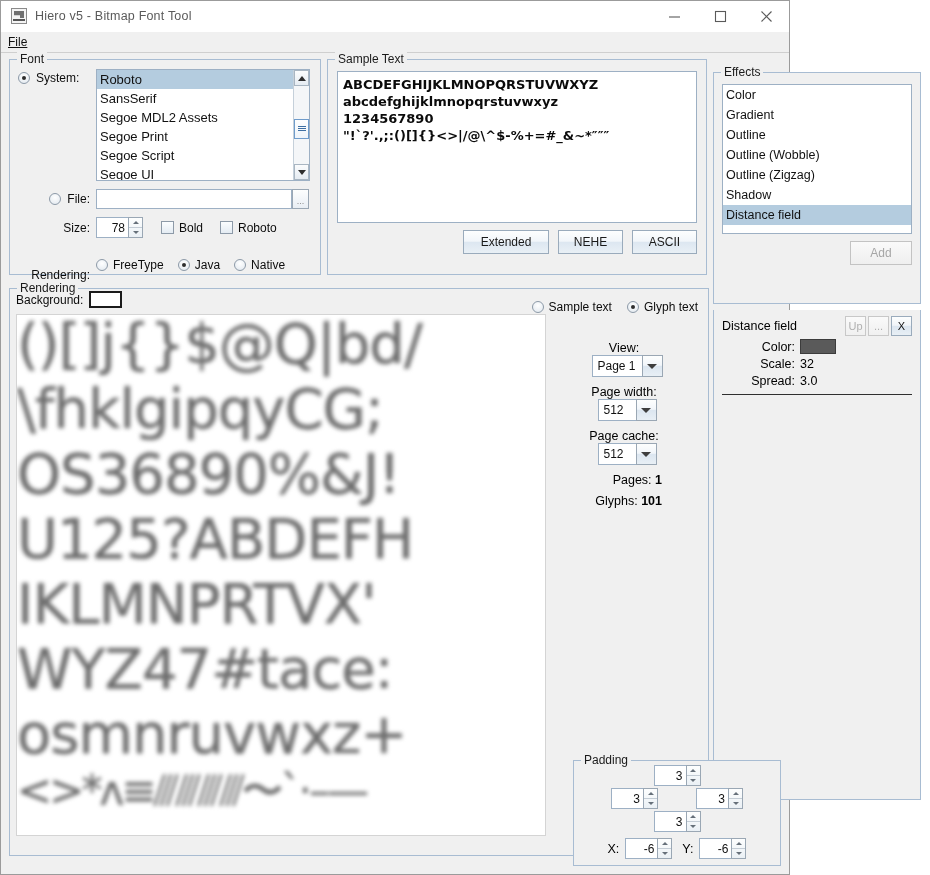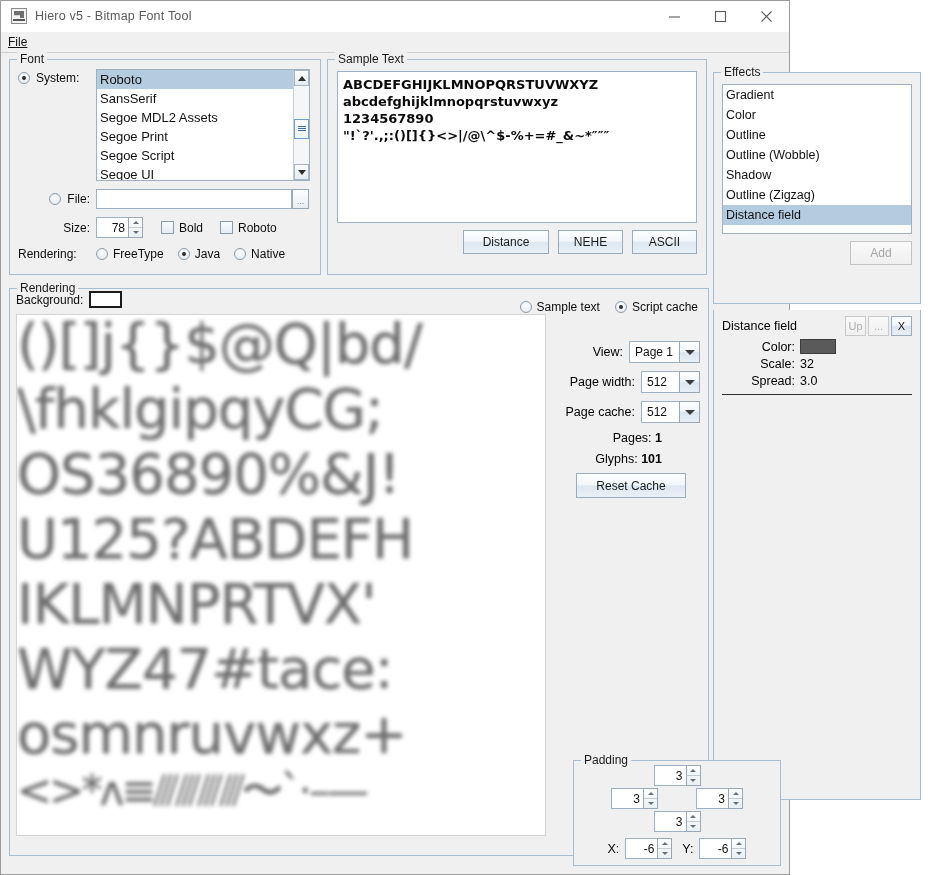"Gradient" div.list-item { order: before "Color" -> after "Color" }
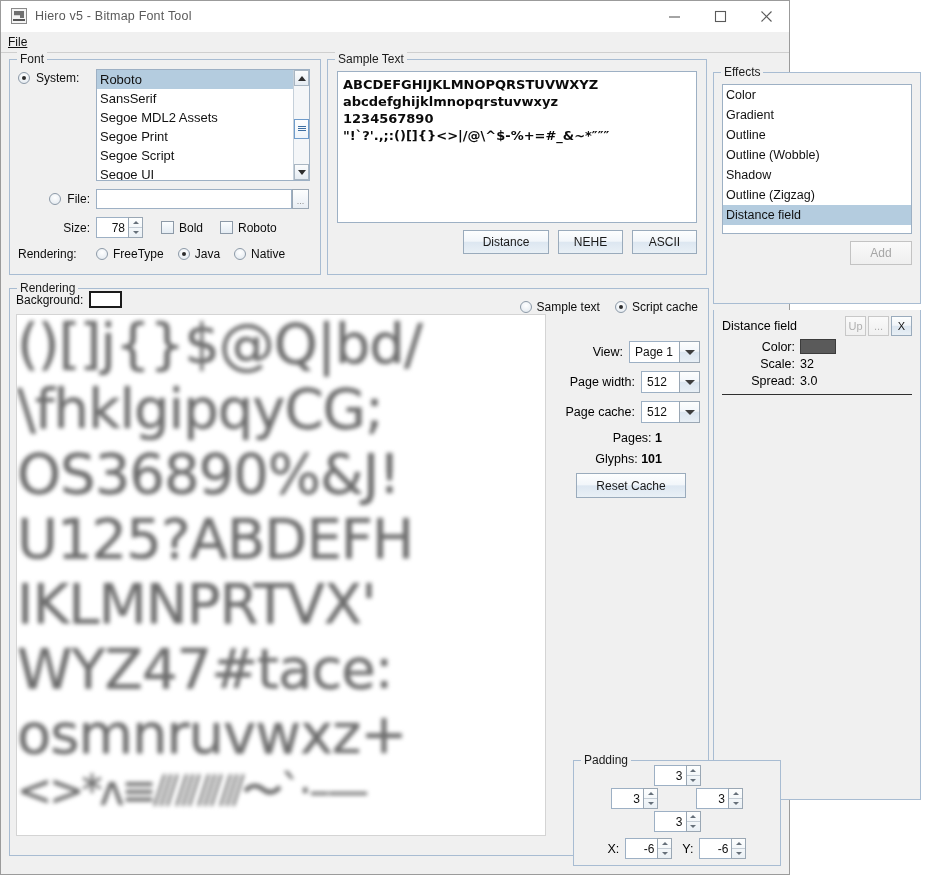"Shadow" div.list-item { order: before "Outline (Zigzag)" -> after "Outline (Zigzag)" }
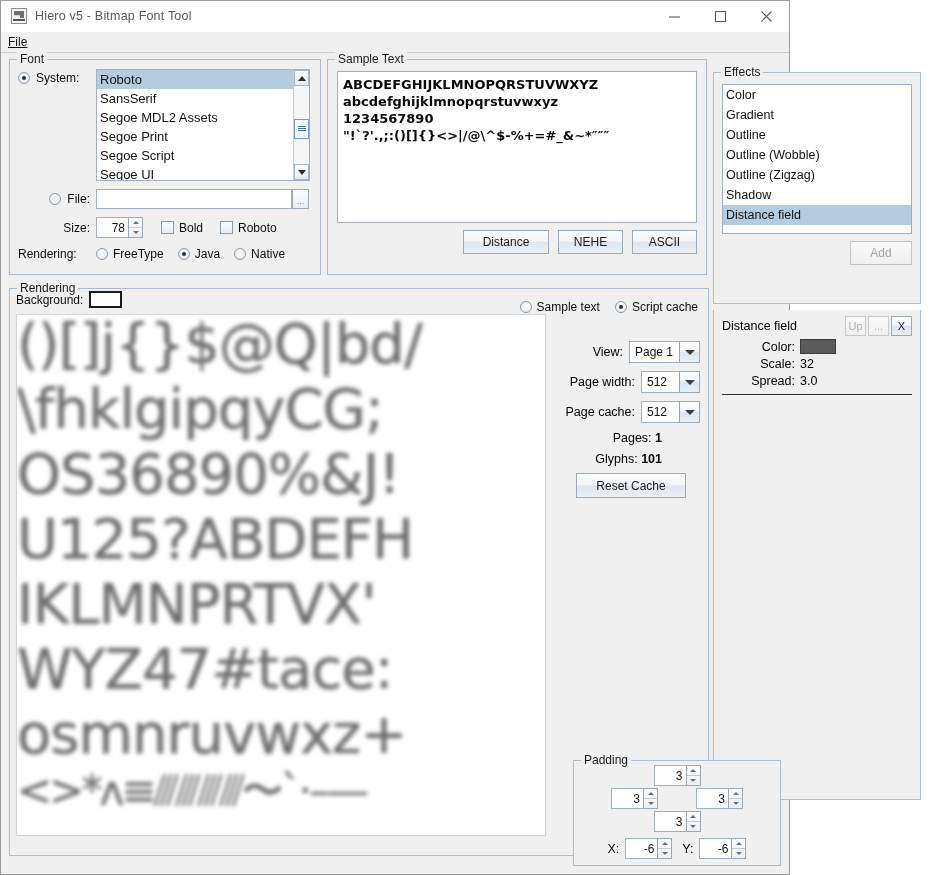"Distance" div.btn { text: Distance -> Extended }
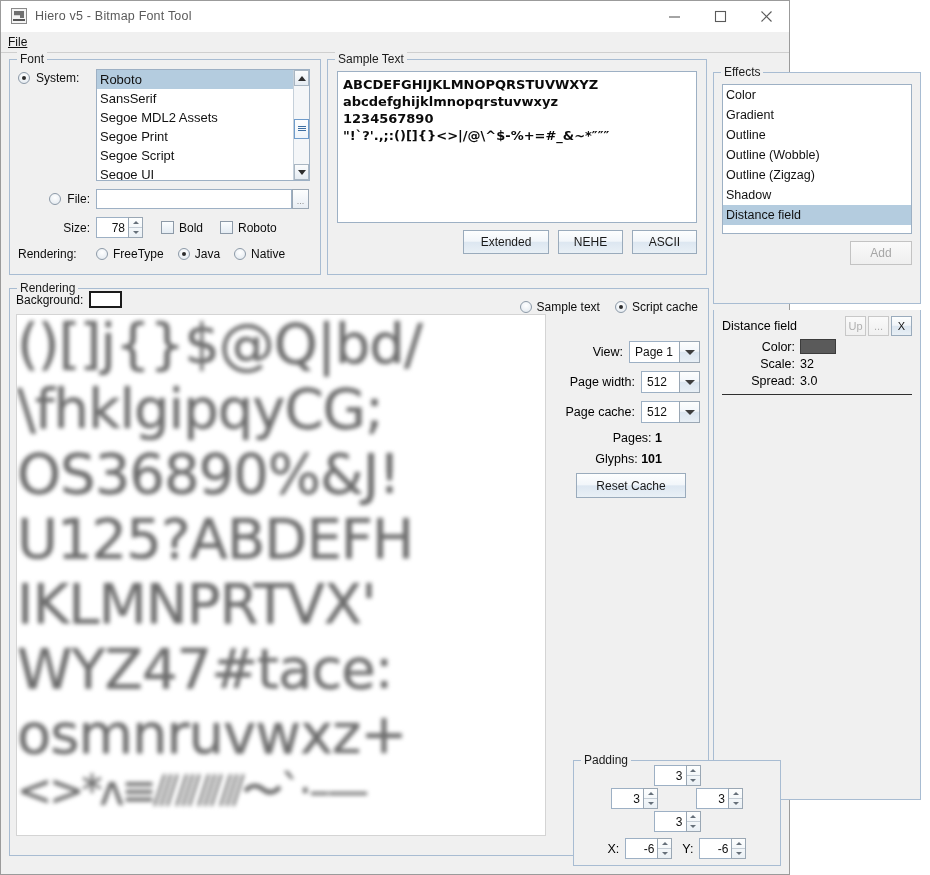"Rendering:" span.lbl { margin-top: none -> 21px; text-align: left -> right }
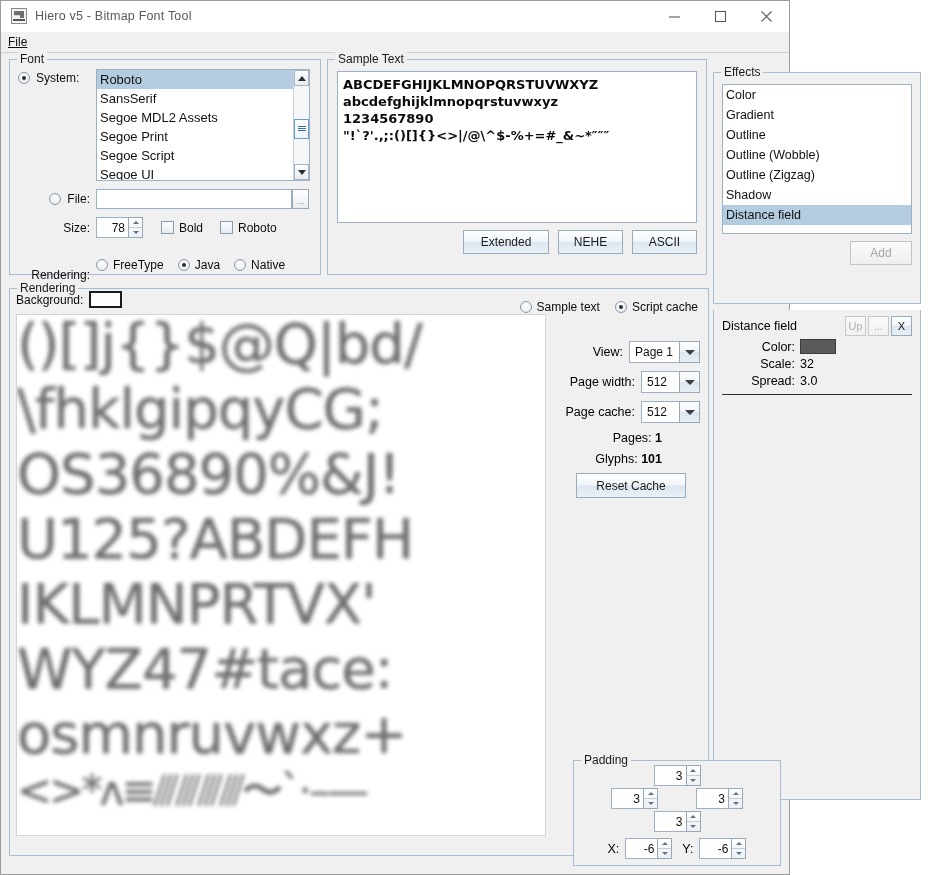"Script cache" span.lbl { text: Script cache -> Glyph text }
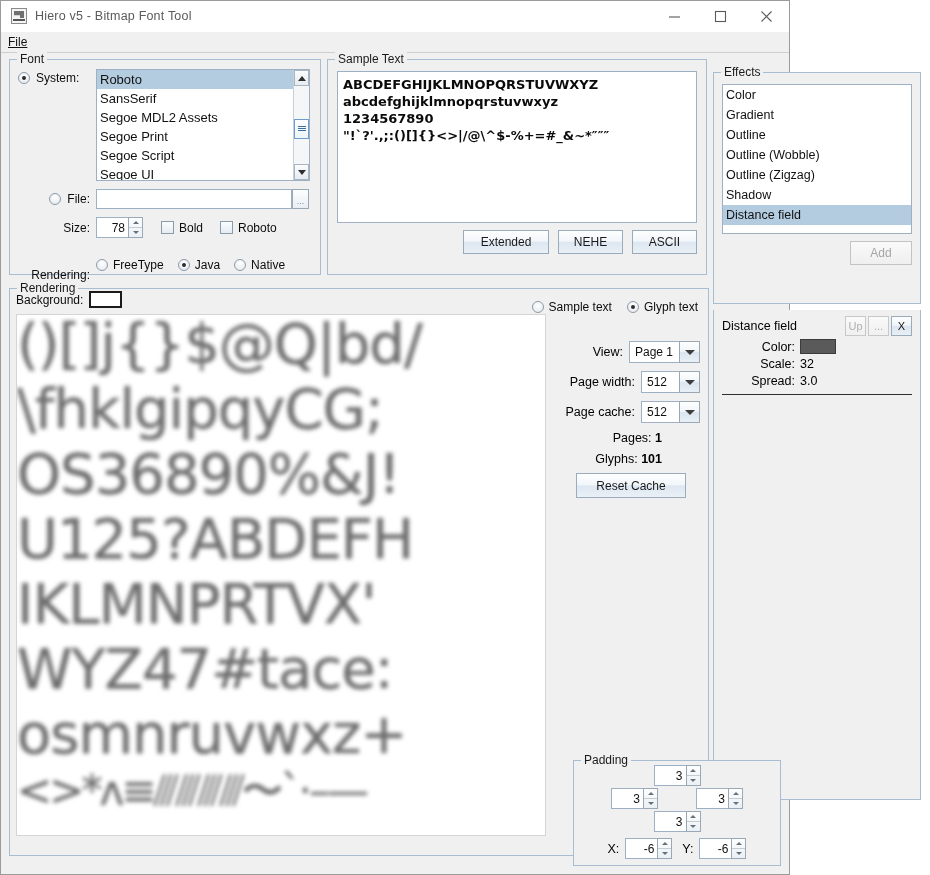"View:" .ctl-row { flex-direction: none -> column }
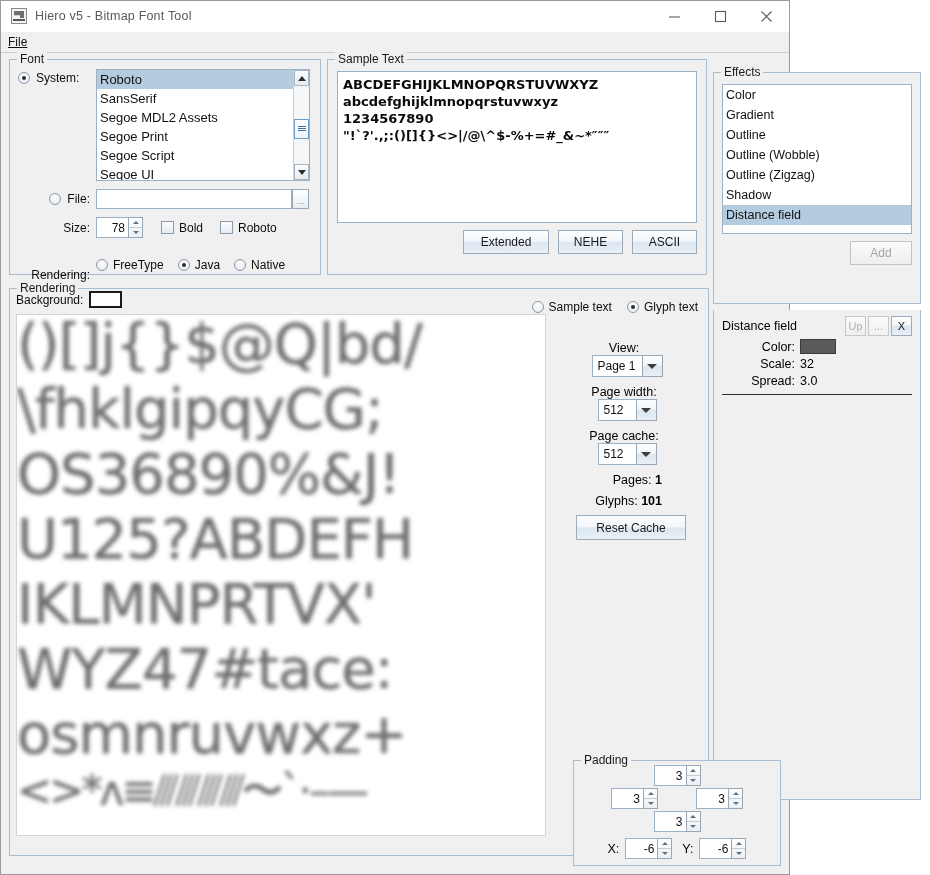"Reset Cache" div.reset-wrap { html: <div> <div>Reset Cache</div> </div> -> none }
